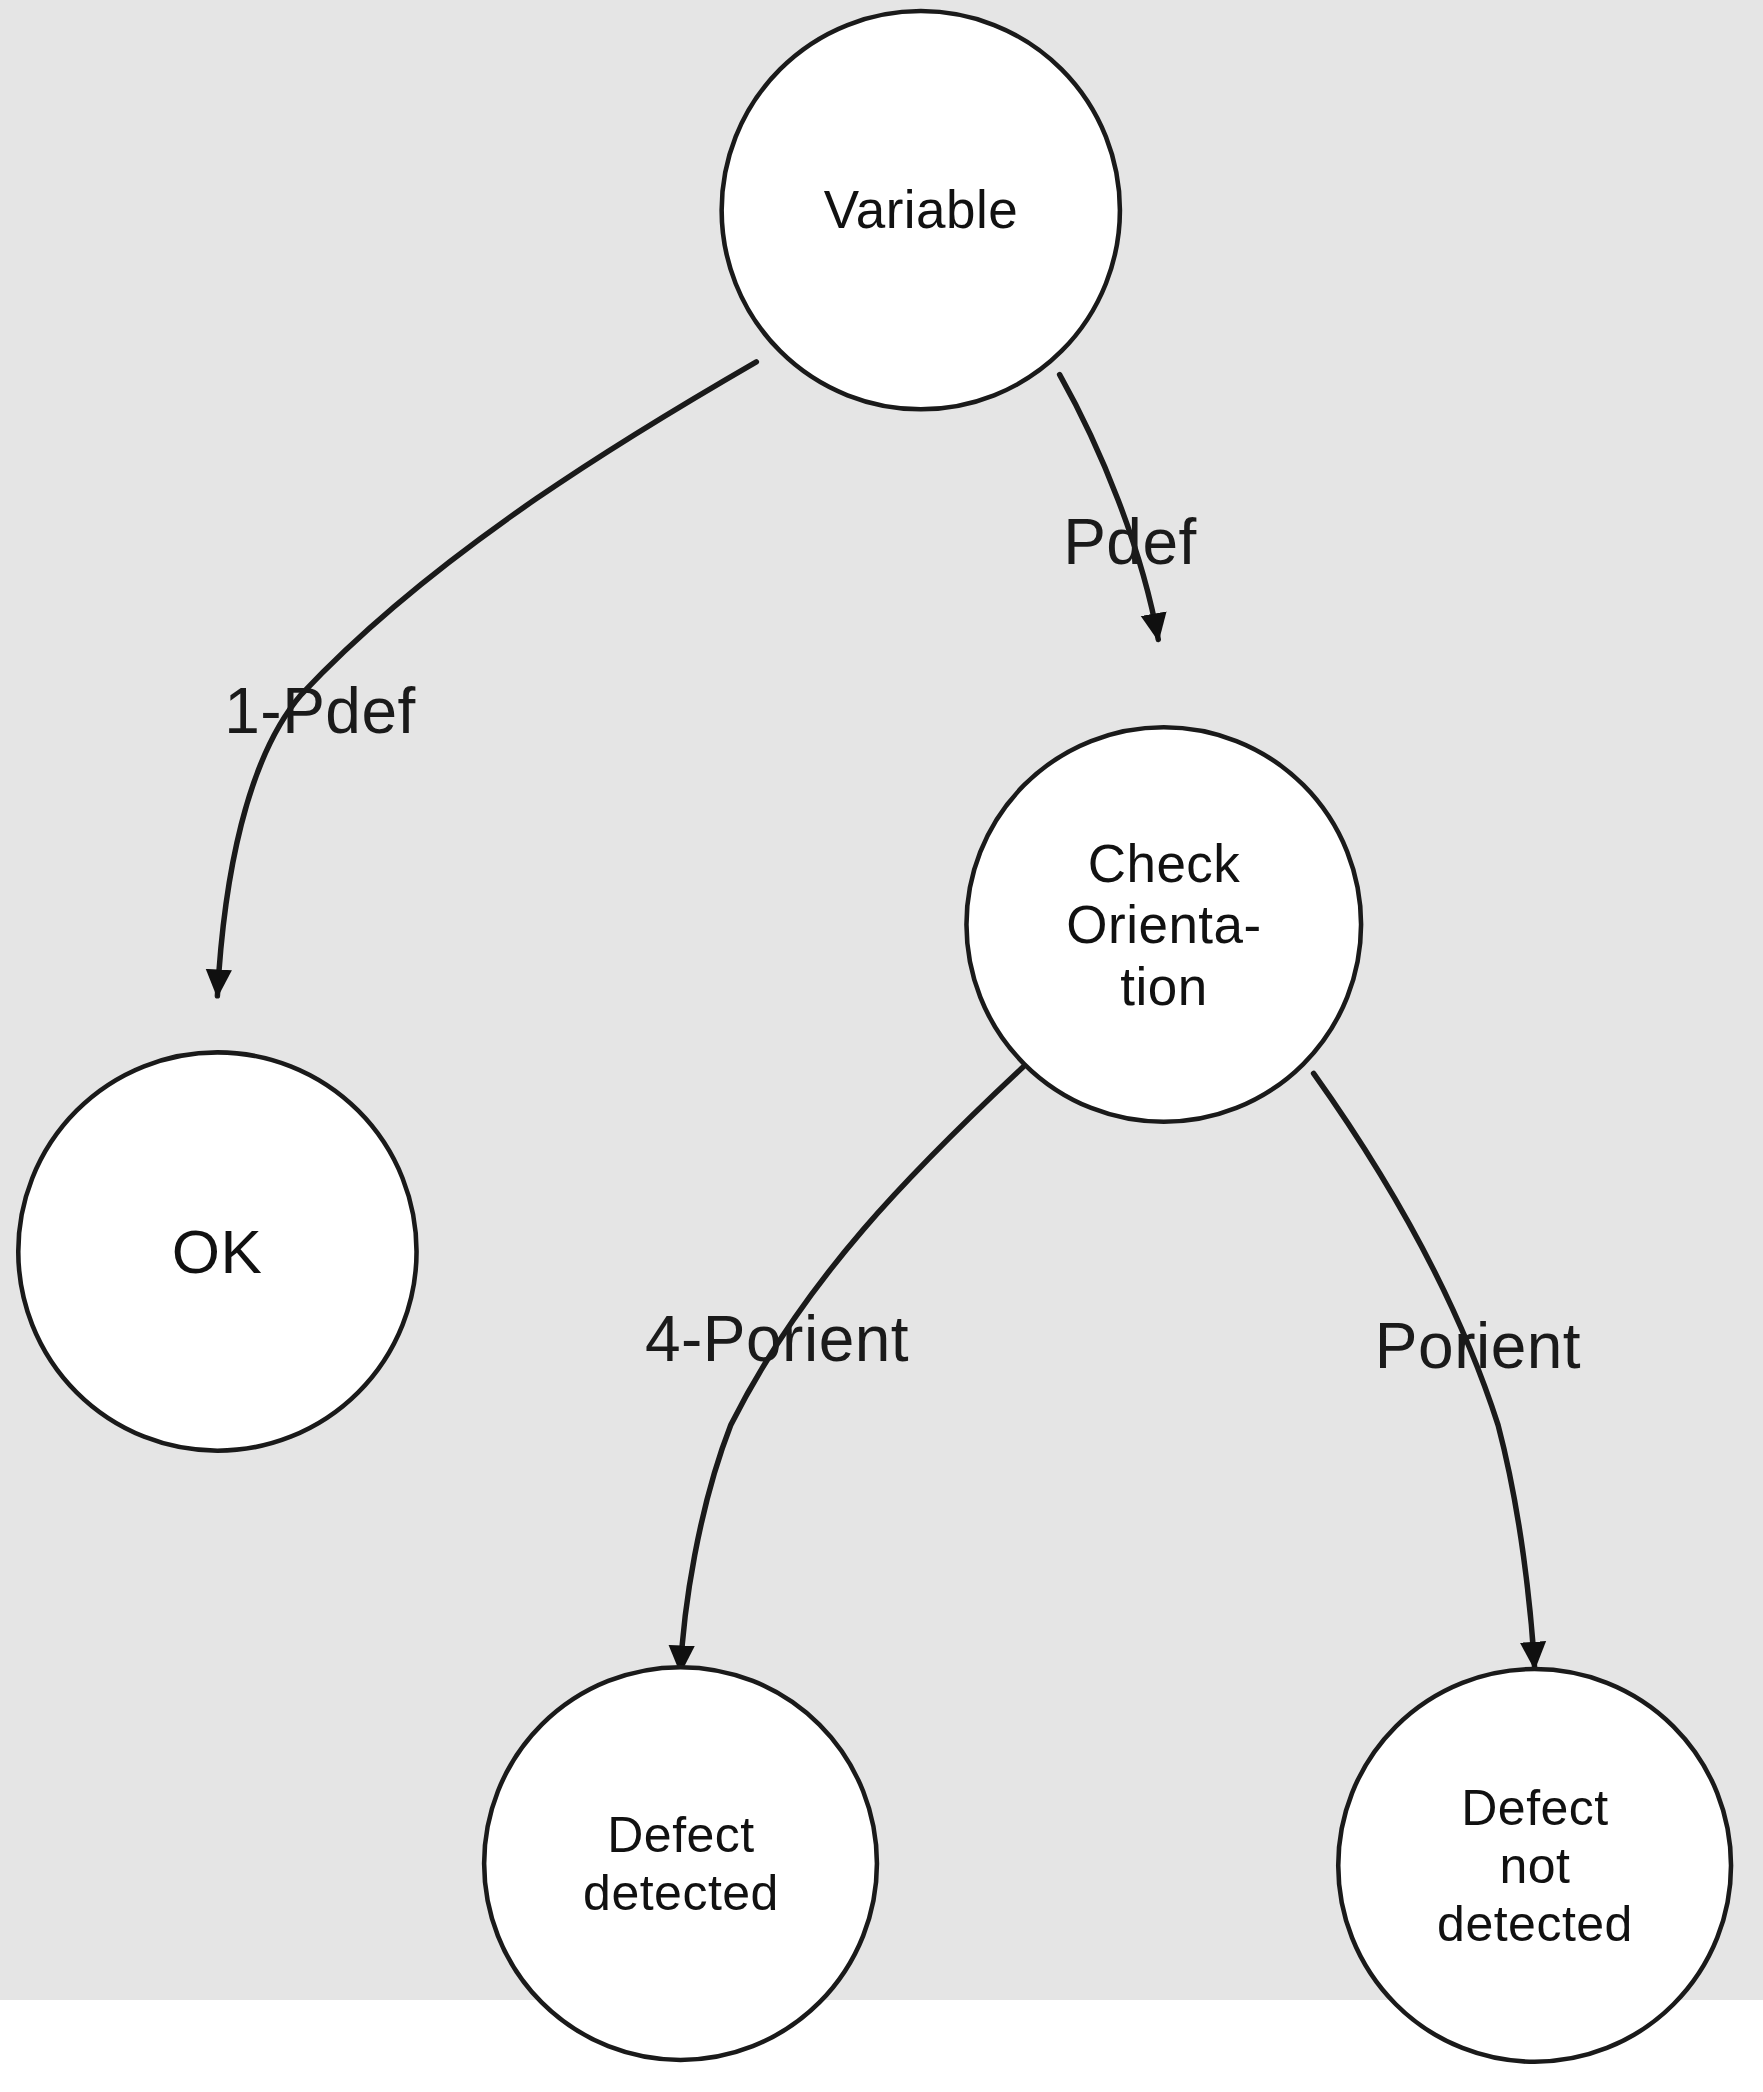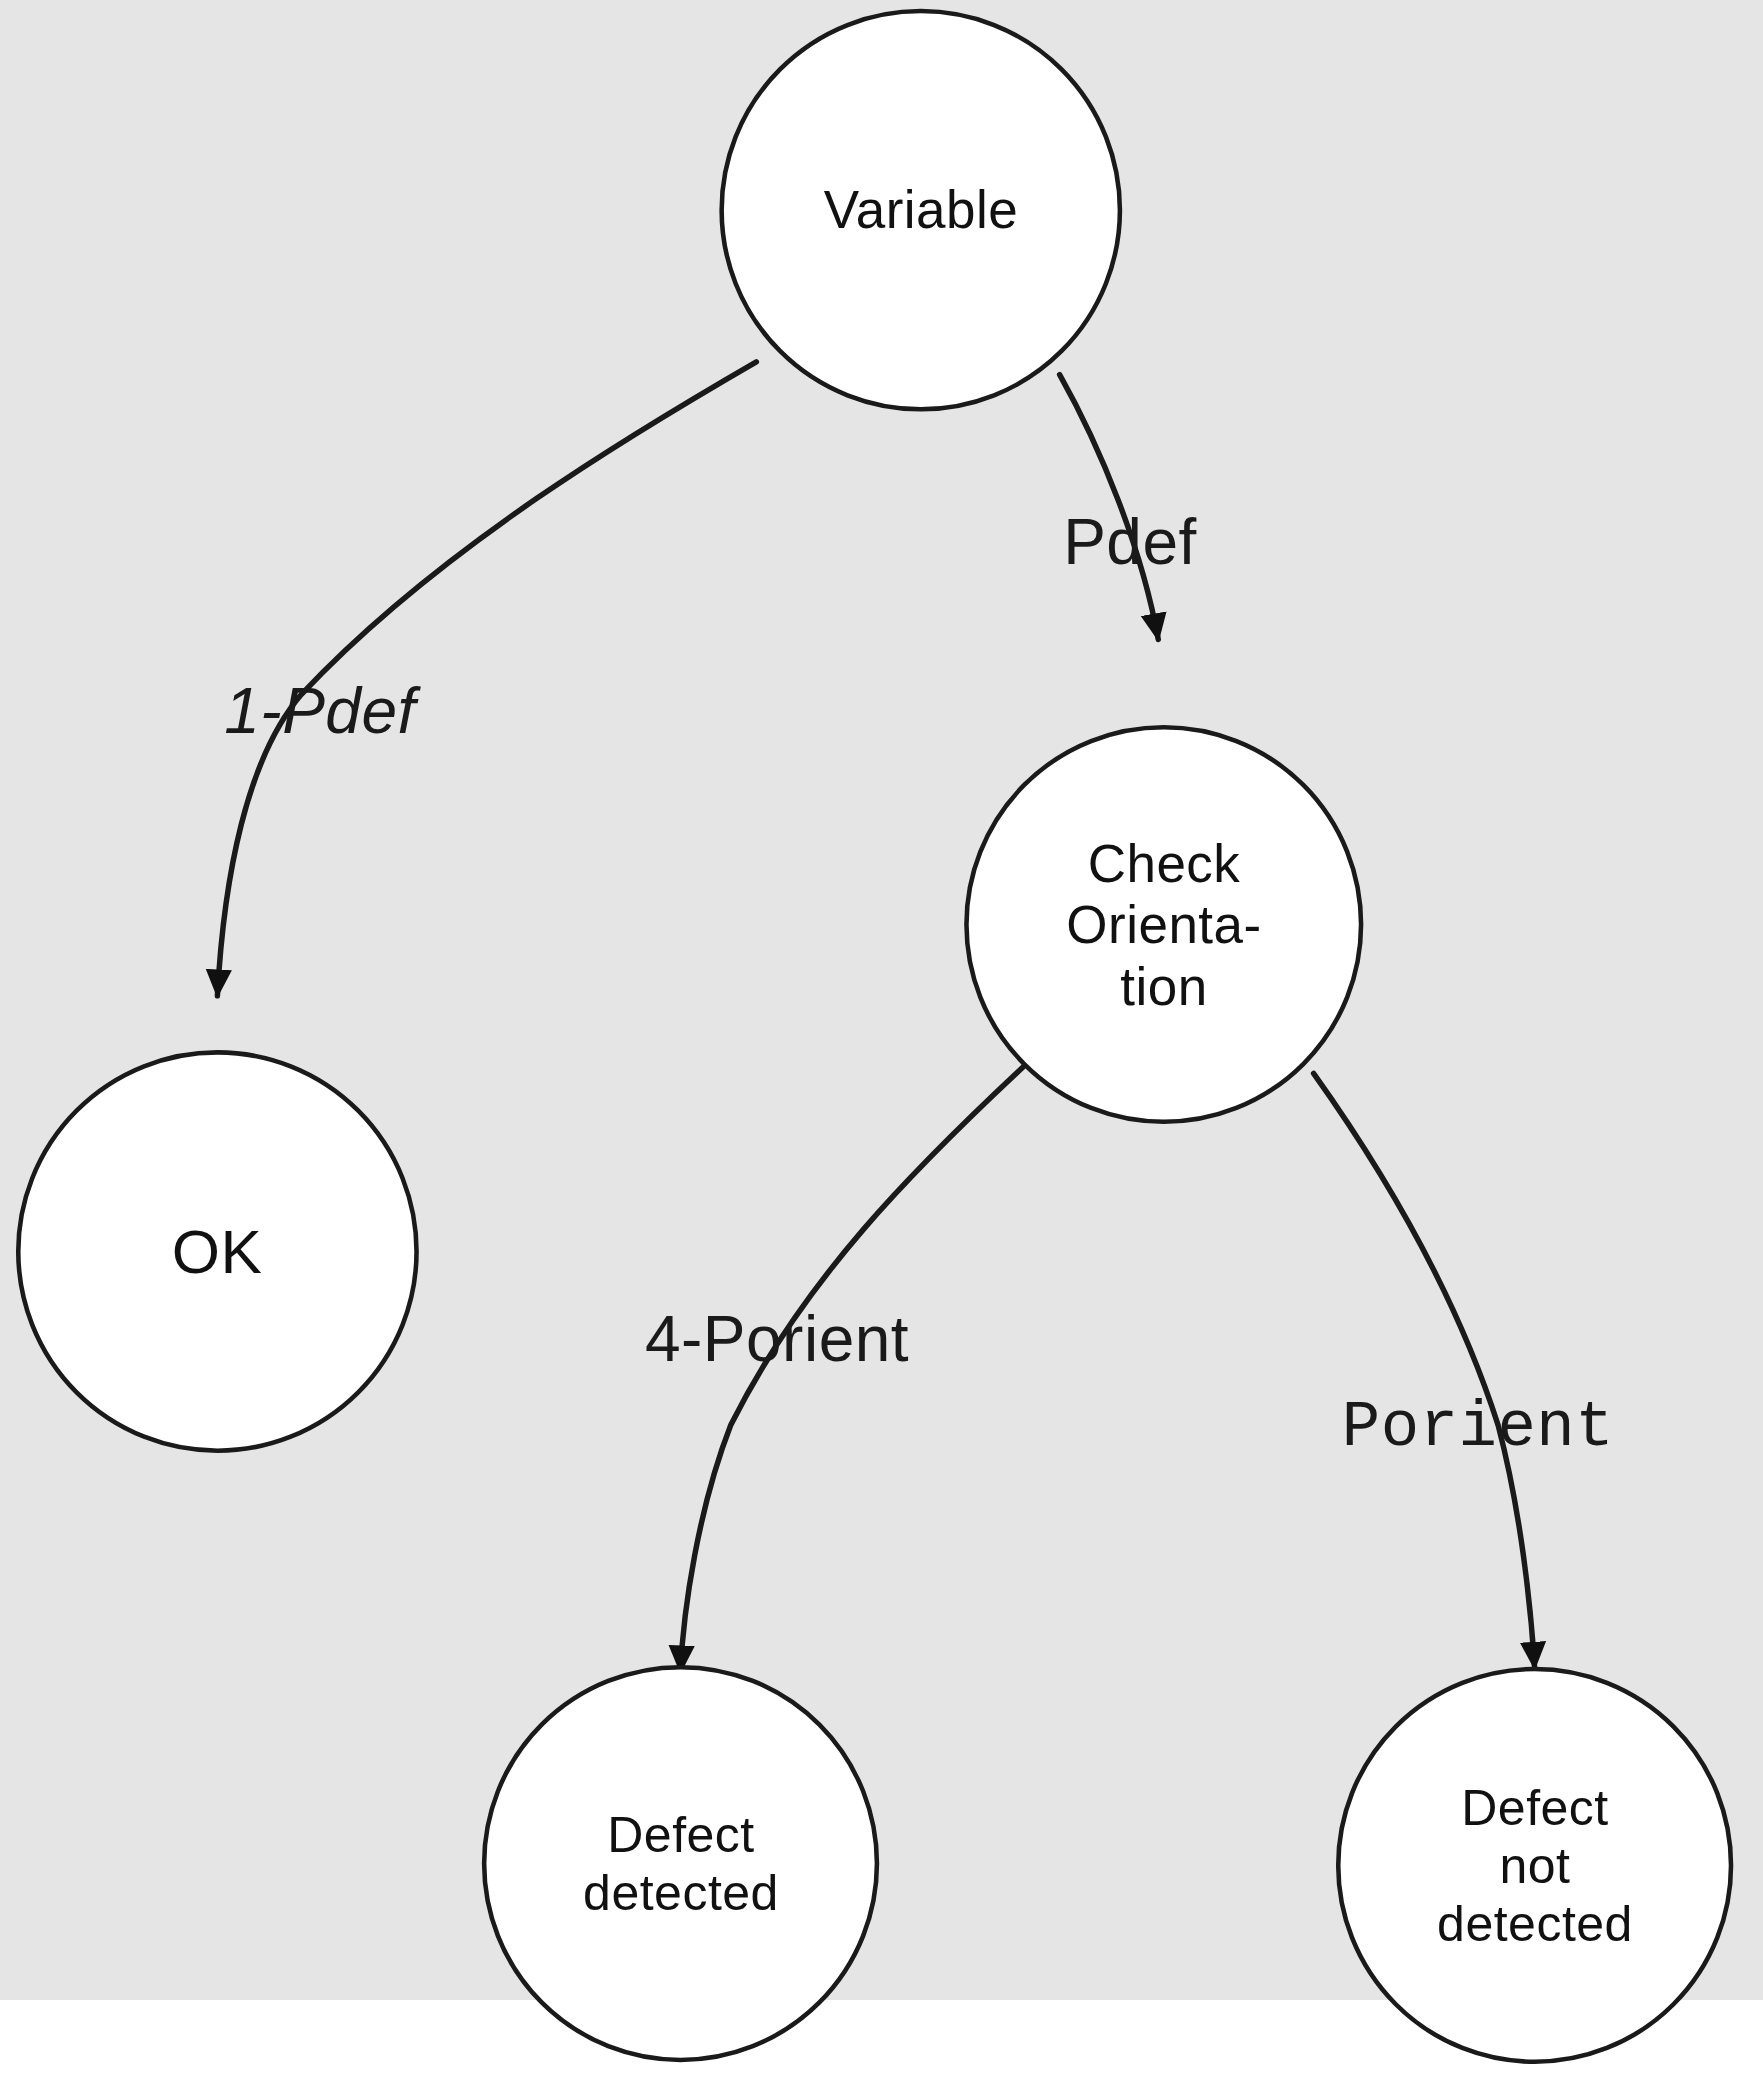"1-Pdef" div.edge-label { font-style: italic -> none }
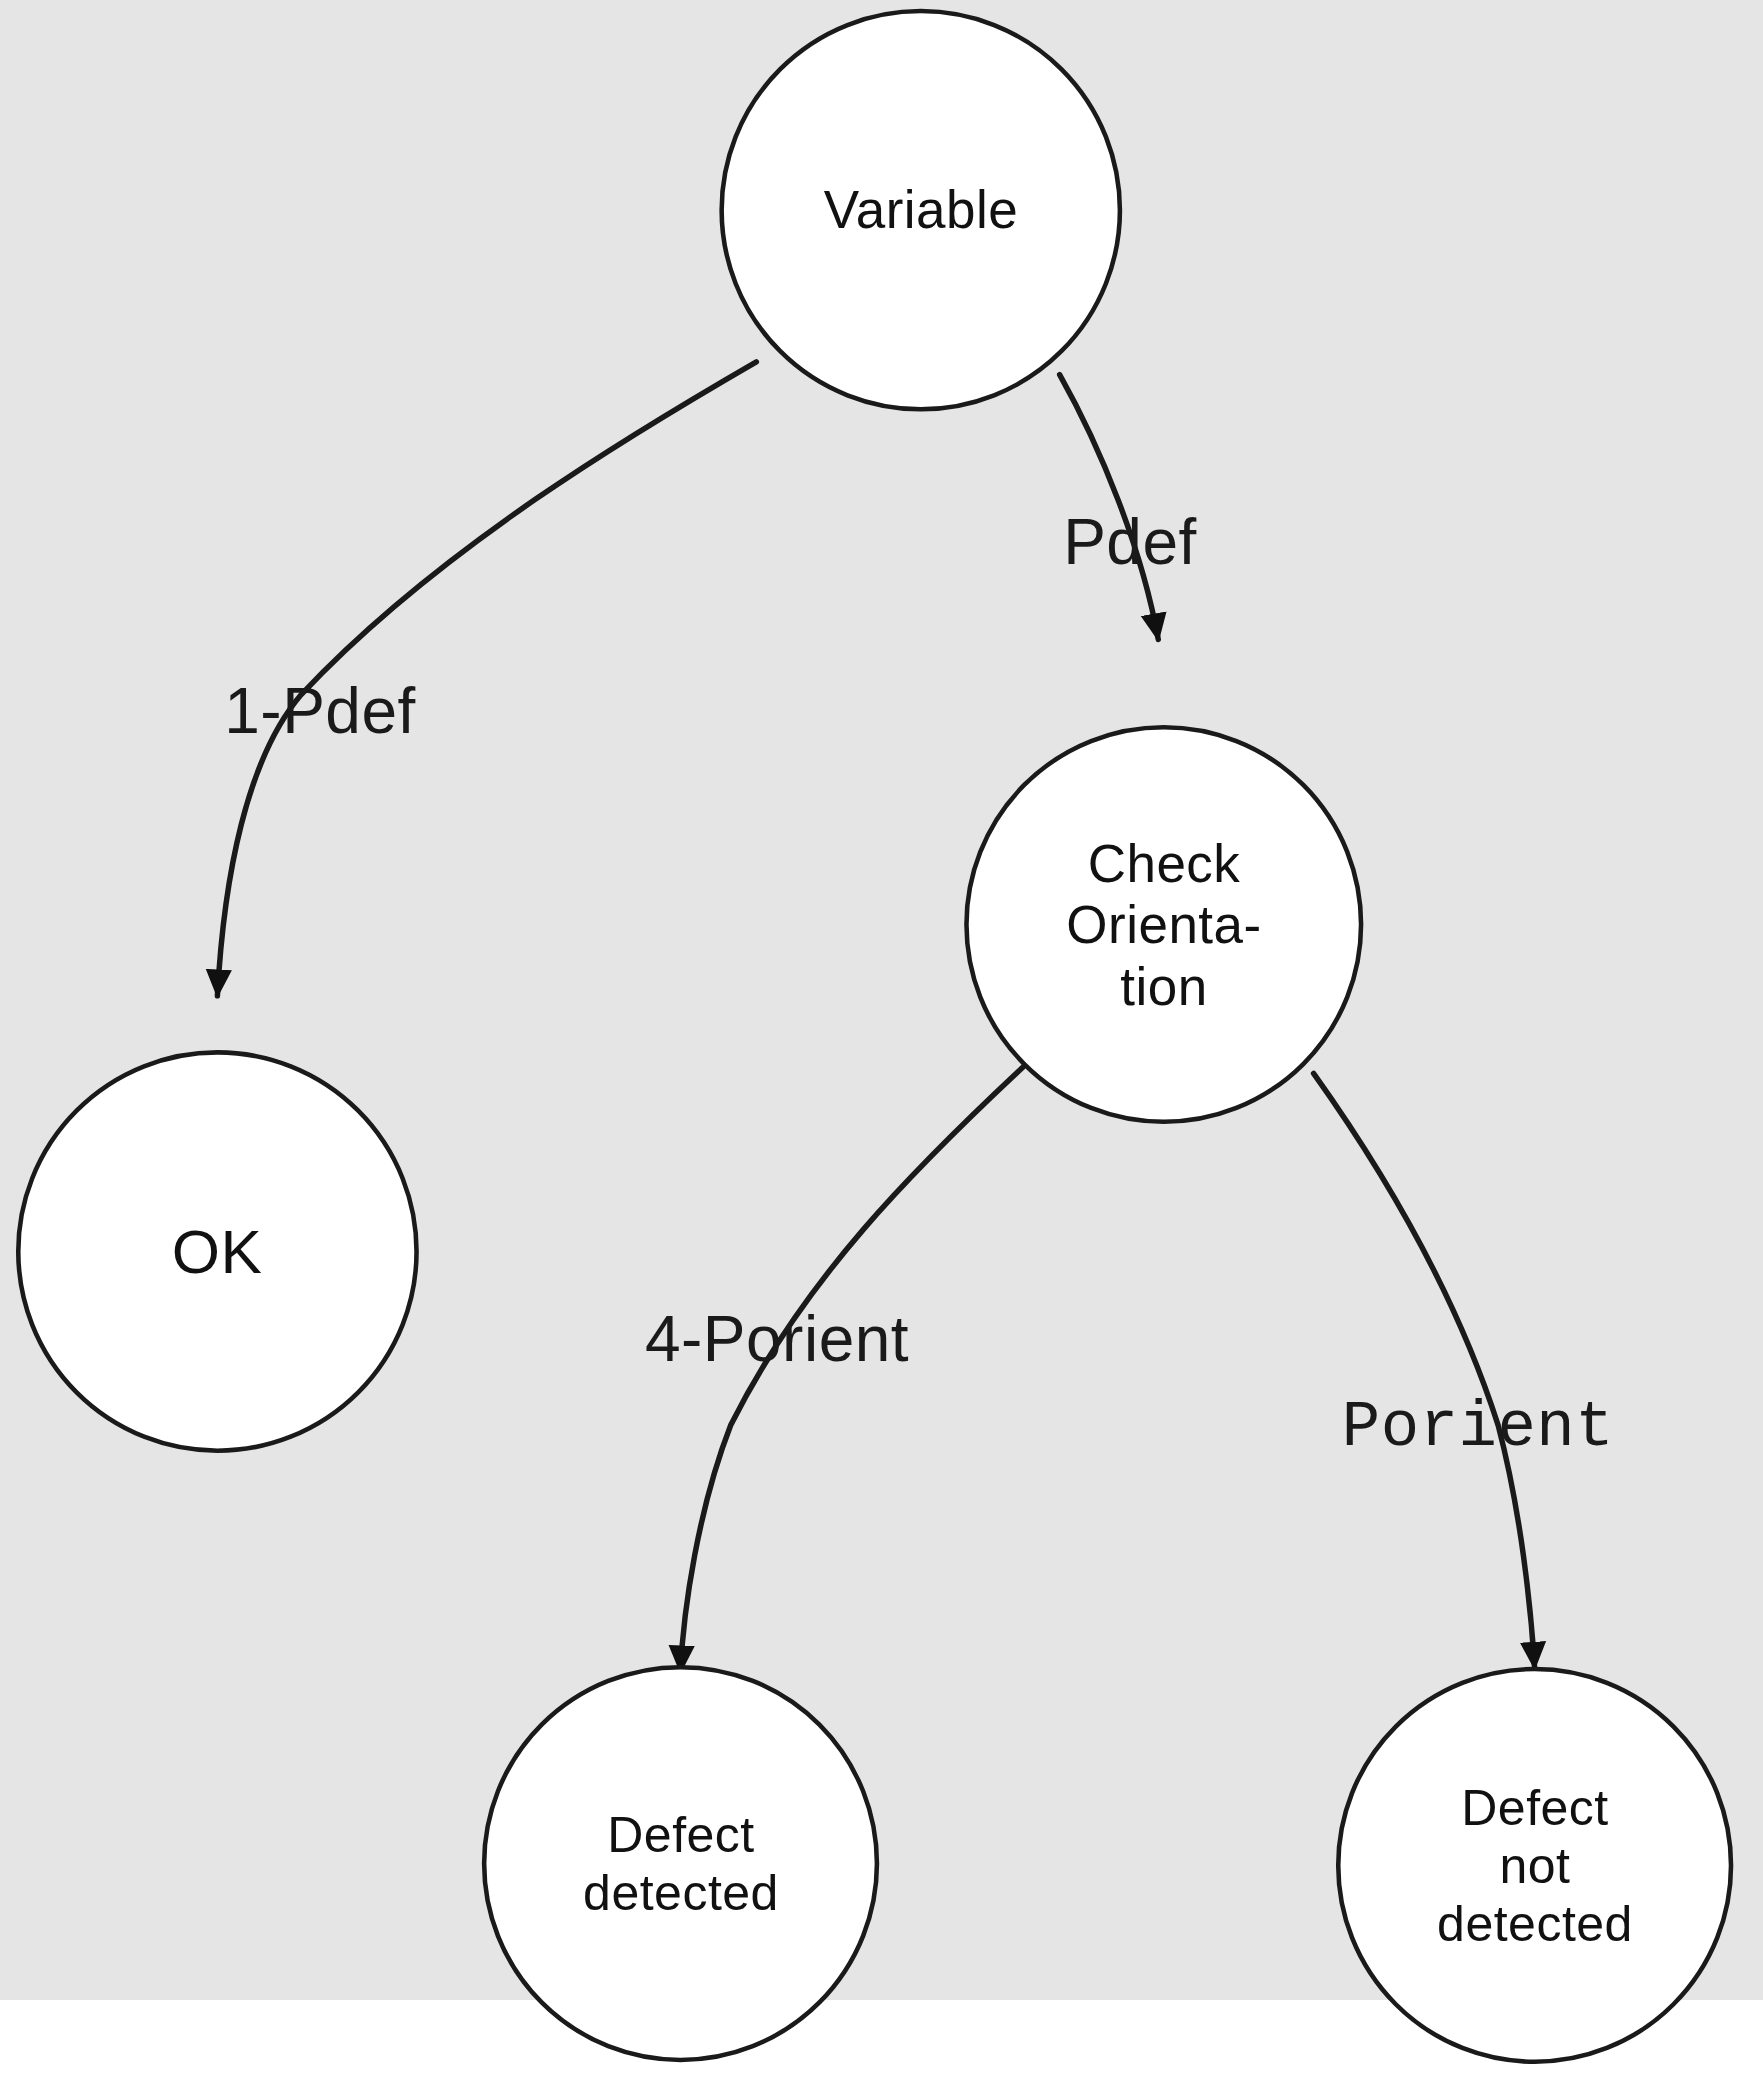"Porient" div.edge-label { font-family: Liberation Mono, monospace -> none; top: 1428px -> 1346px }
